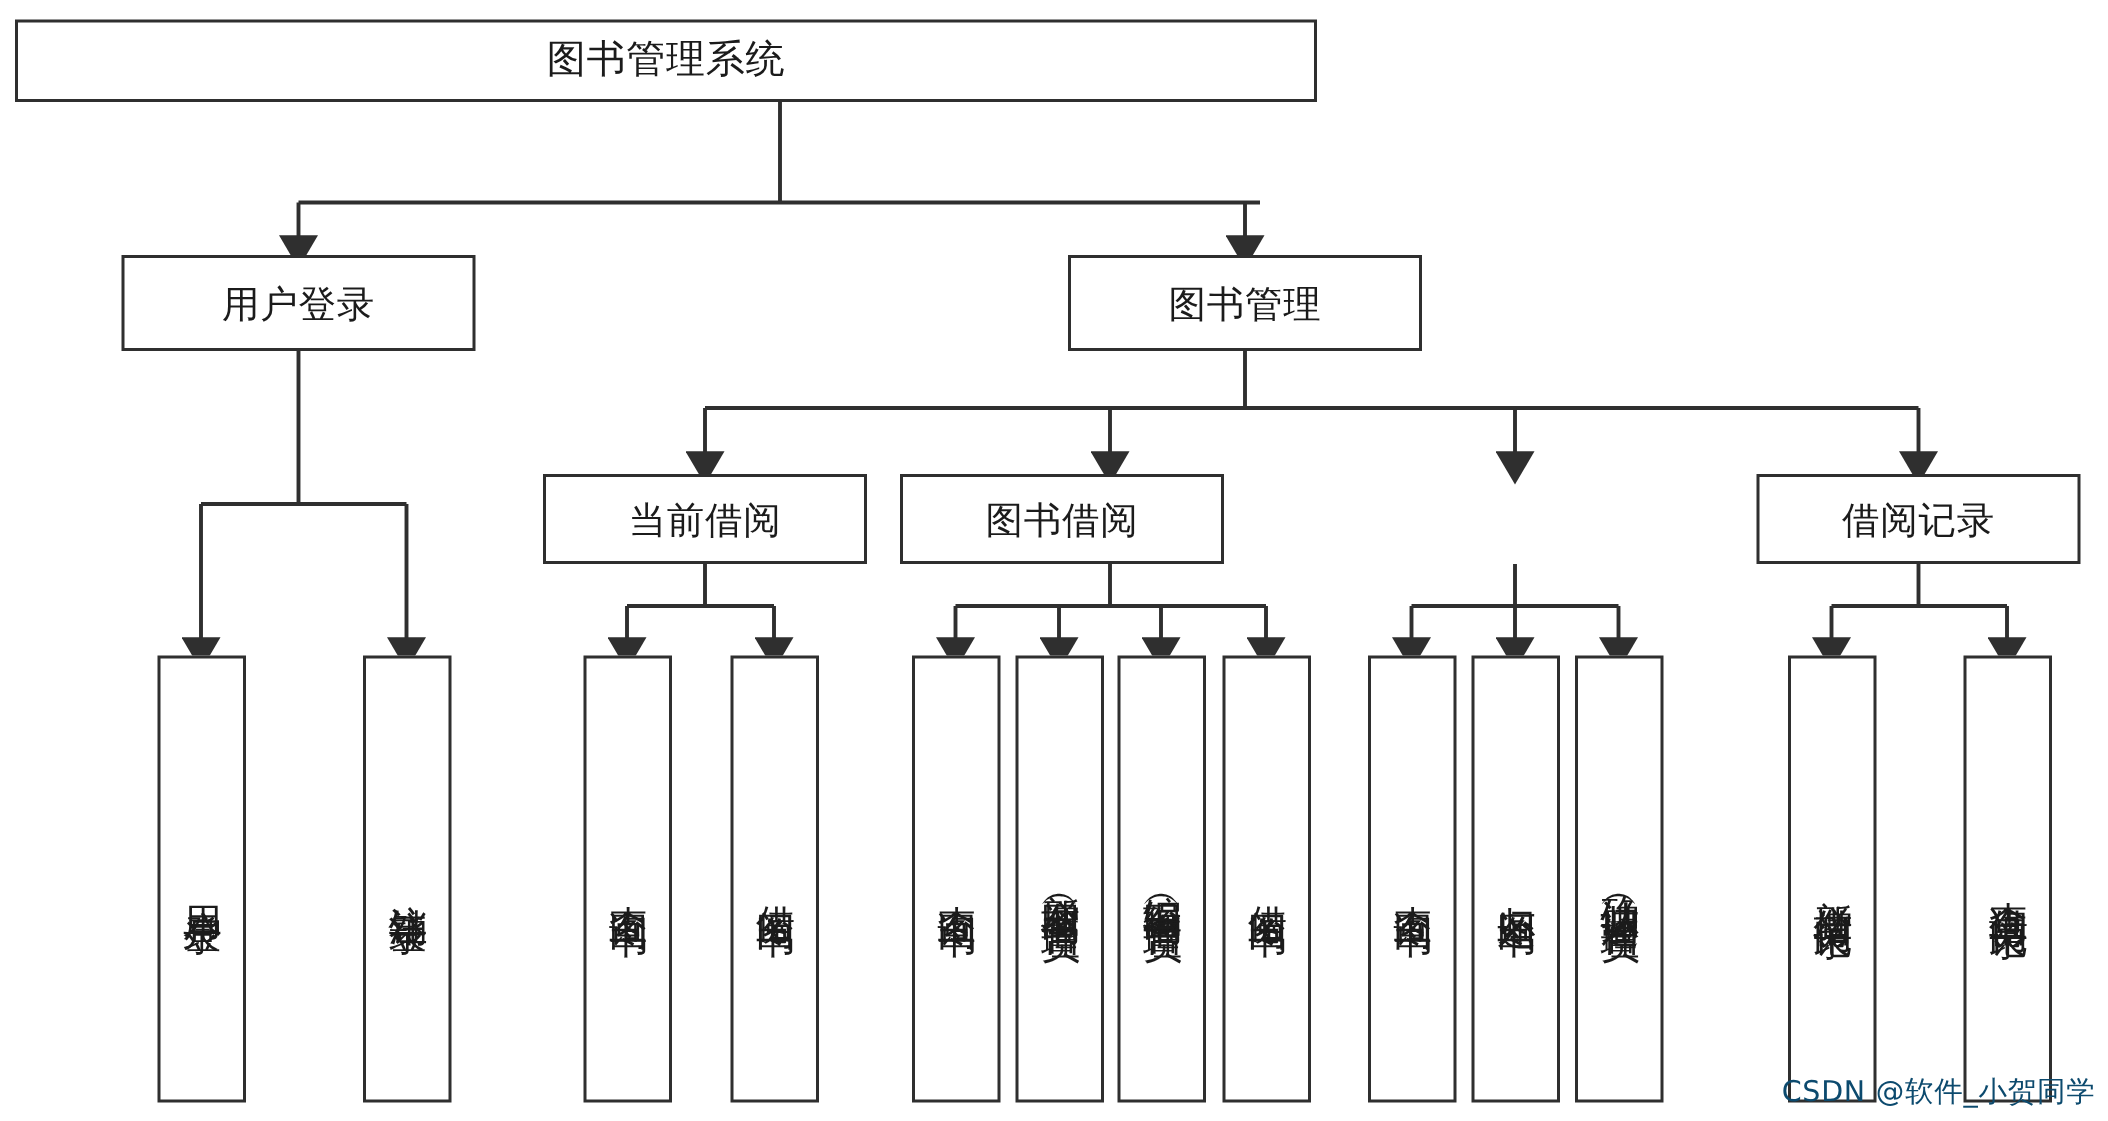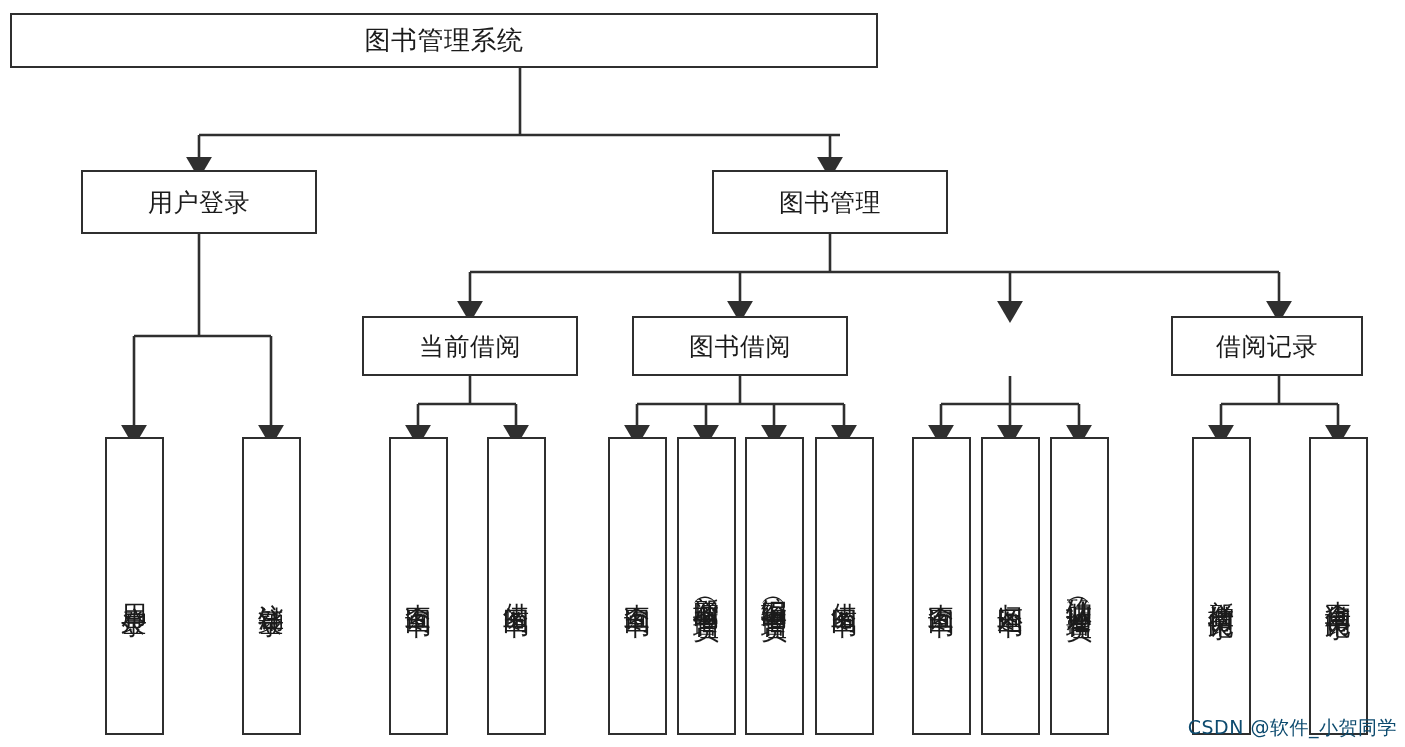"图书借阅" div.node { left: 632px -> 600px }
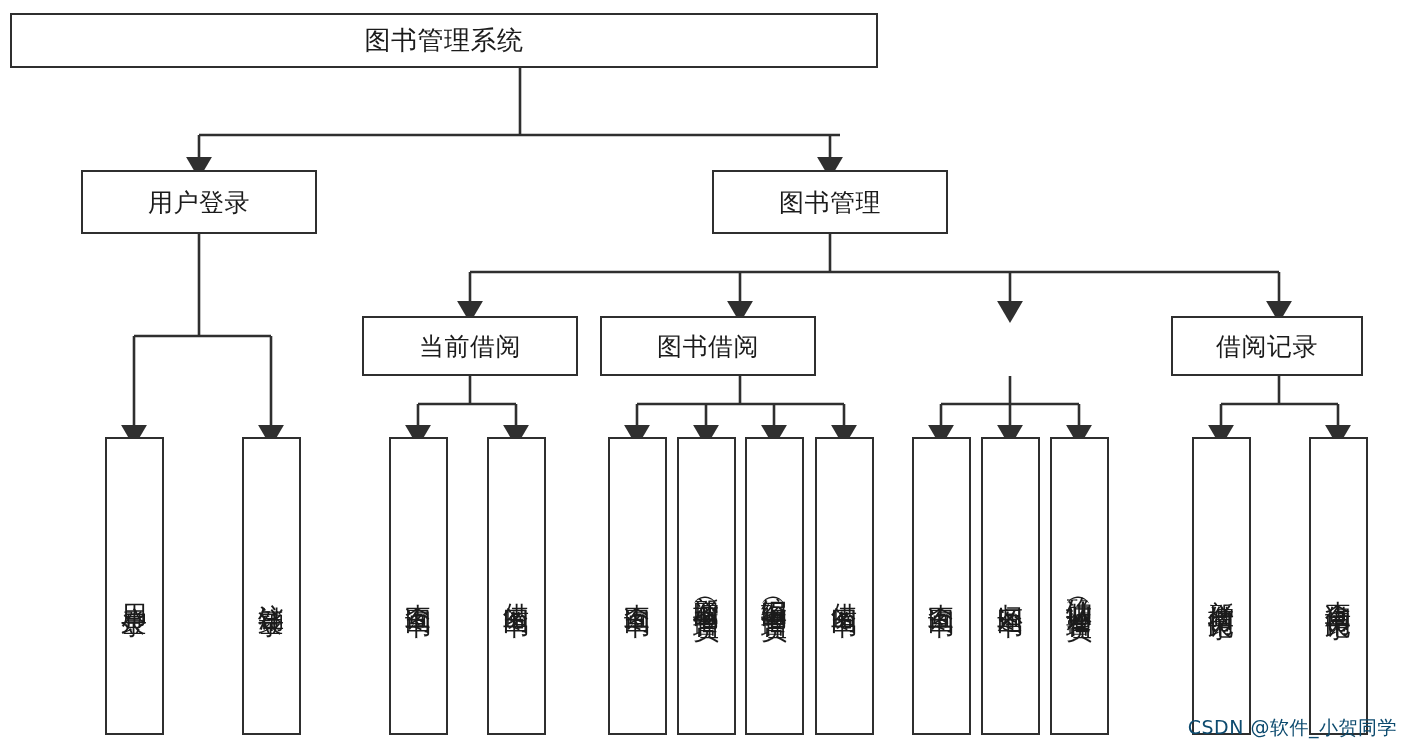"借阅记录" div.node { width: 192px -> 216px }
